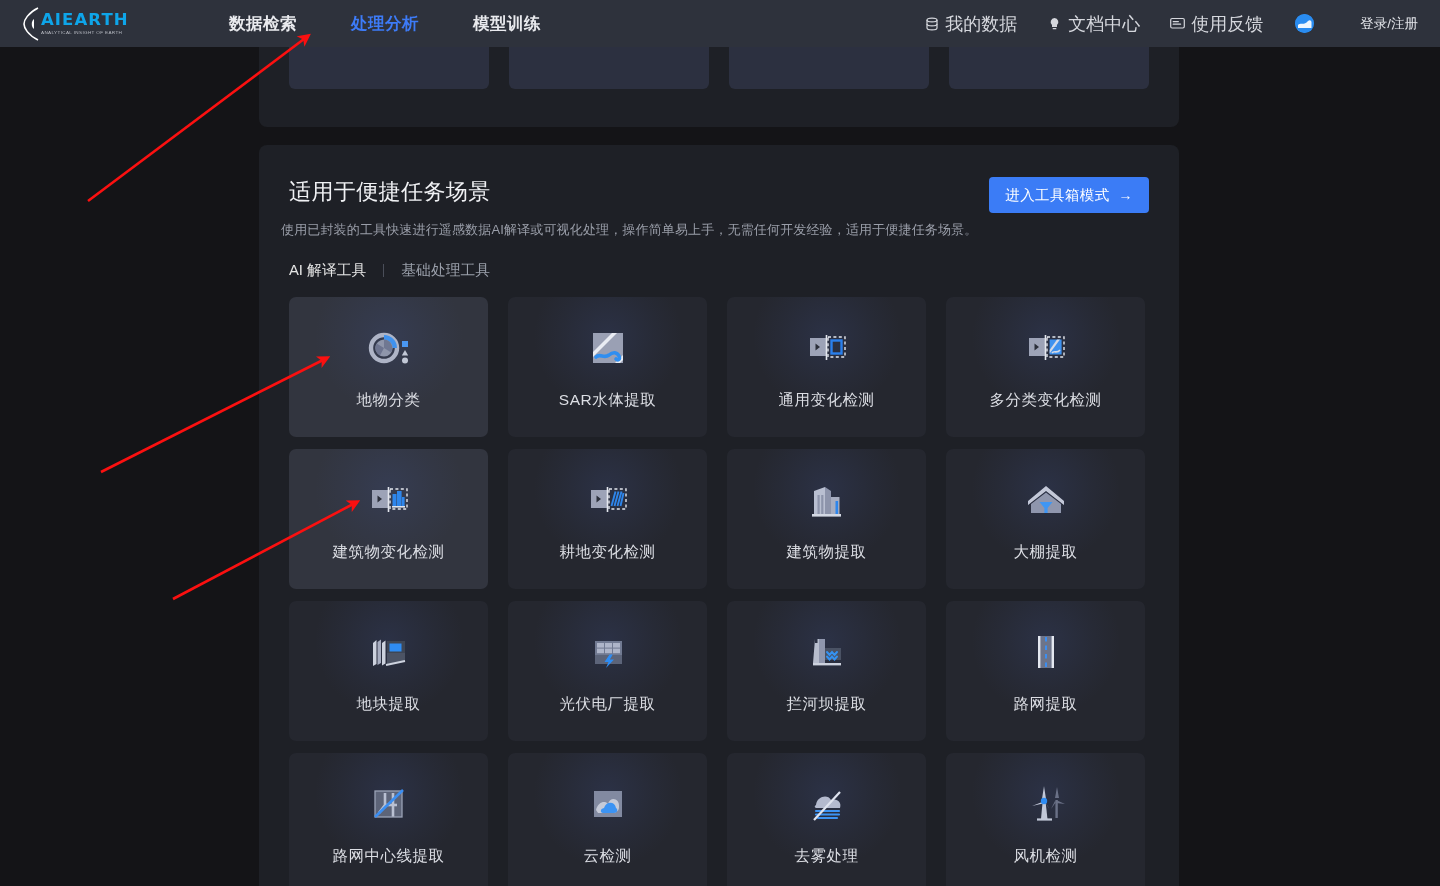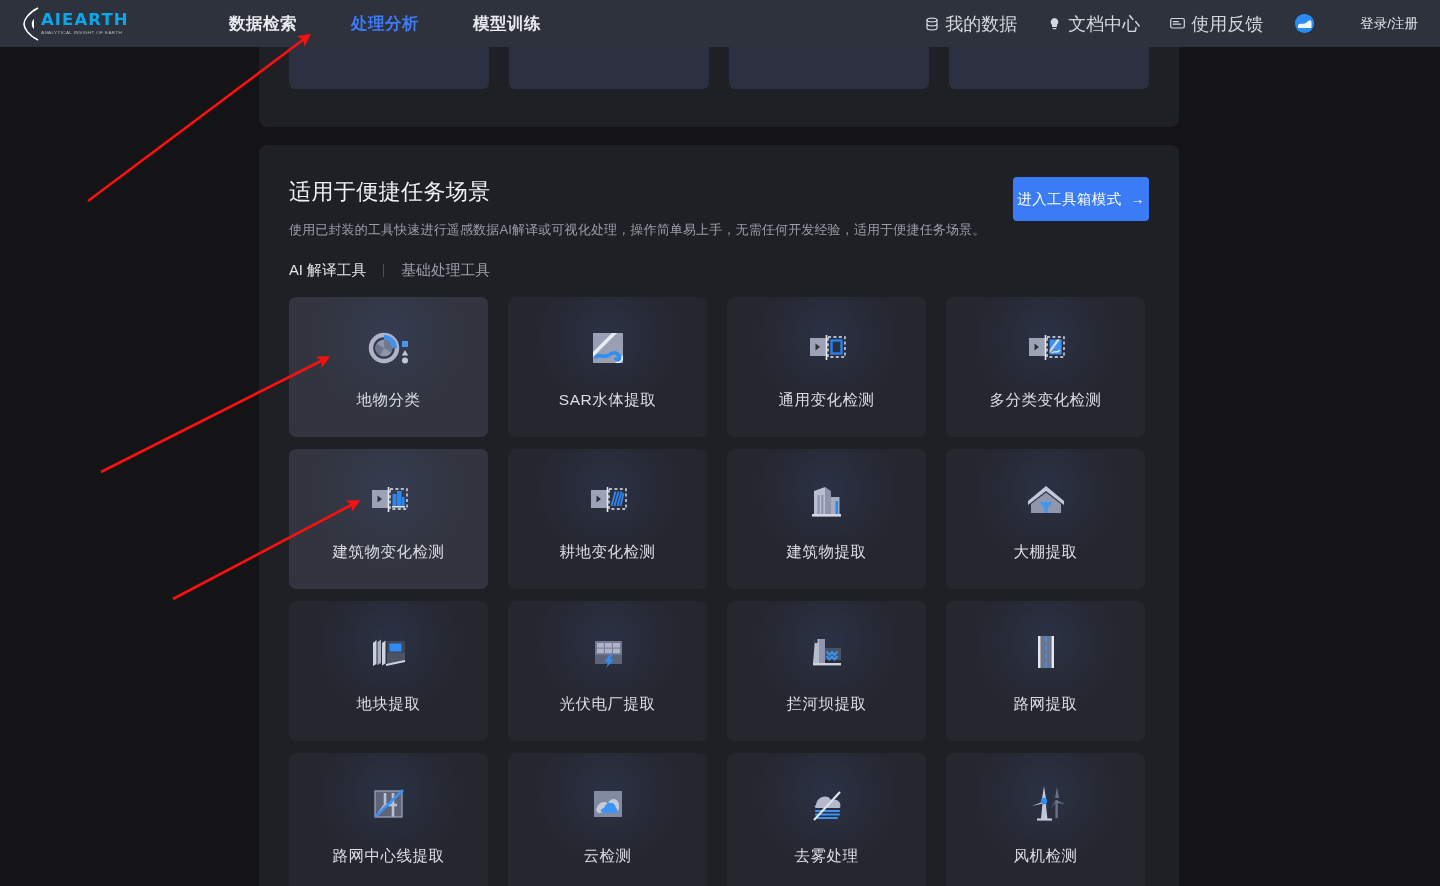"进入工具箱模式" .btn-toolbox { height: 44px -> 36px; padding: 0 4px -> 0 16px }
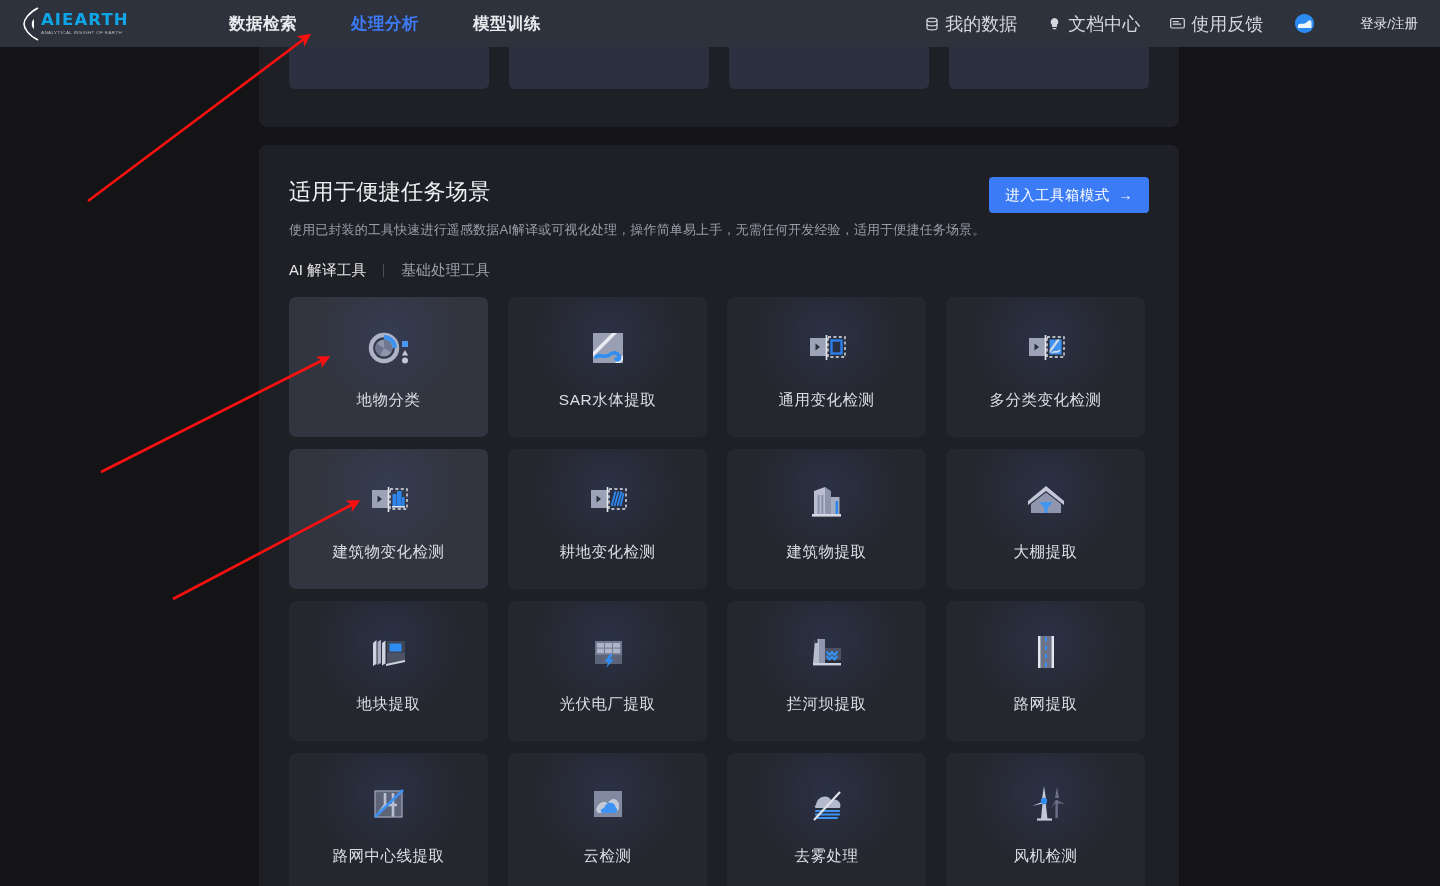"使用已封装的工具快速进行遥感数据AI解译或可视化处理，操作简单易上手，无需任何开" .sec-desc { left: 30px -> 22px }
